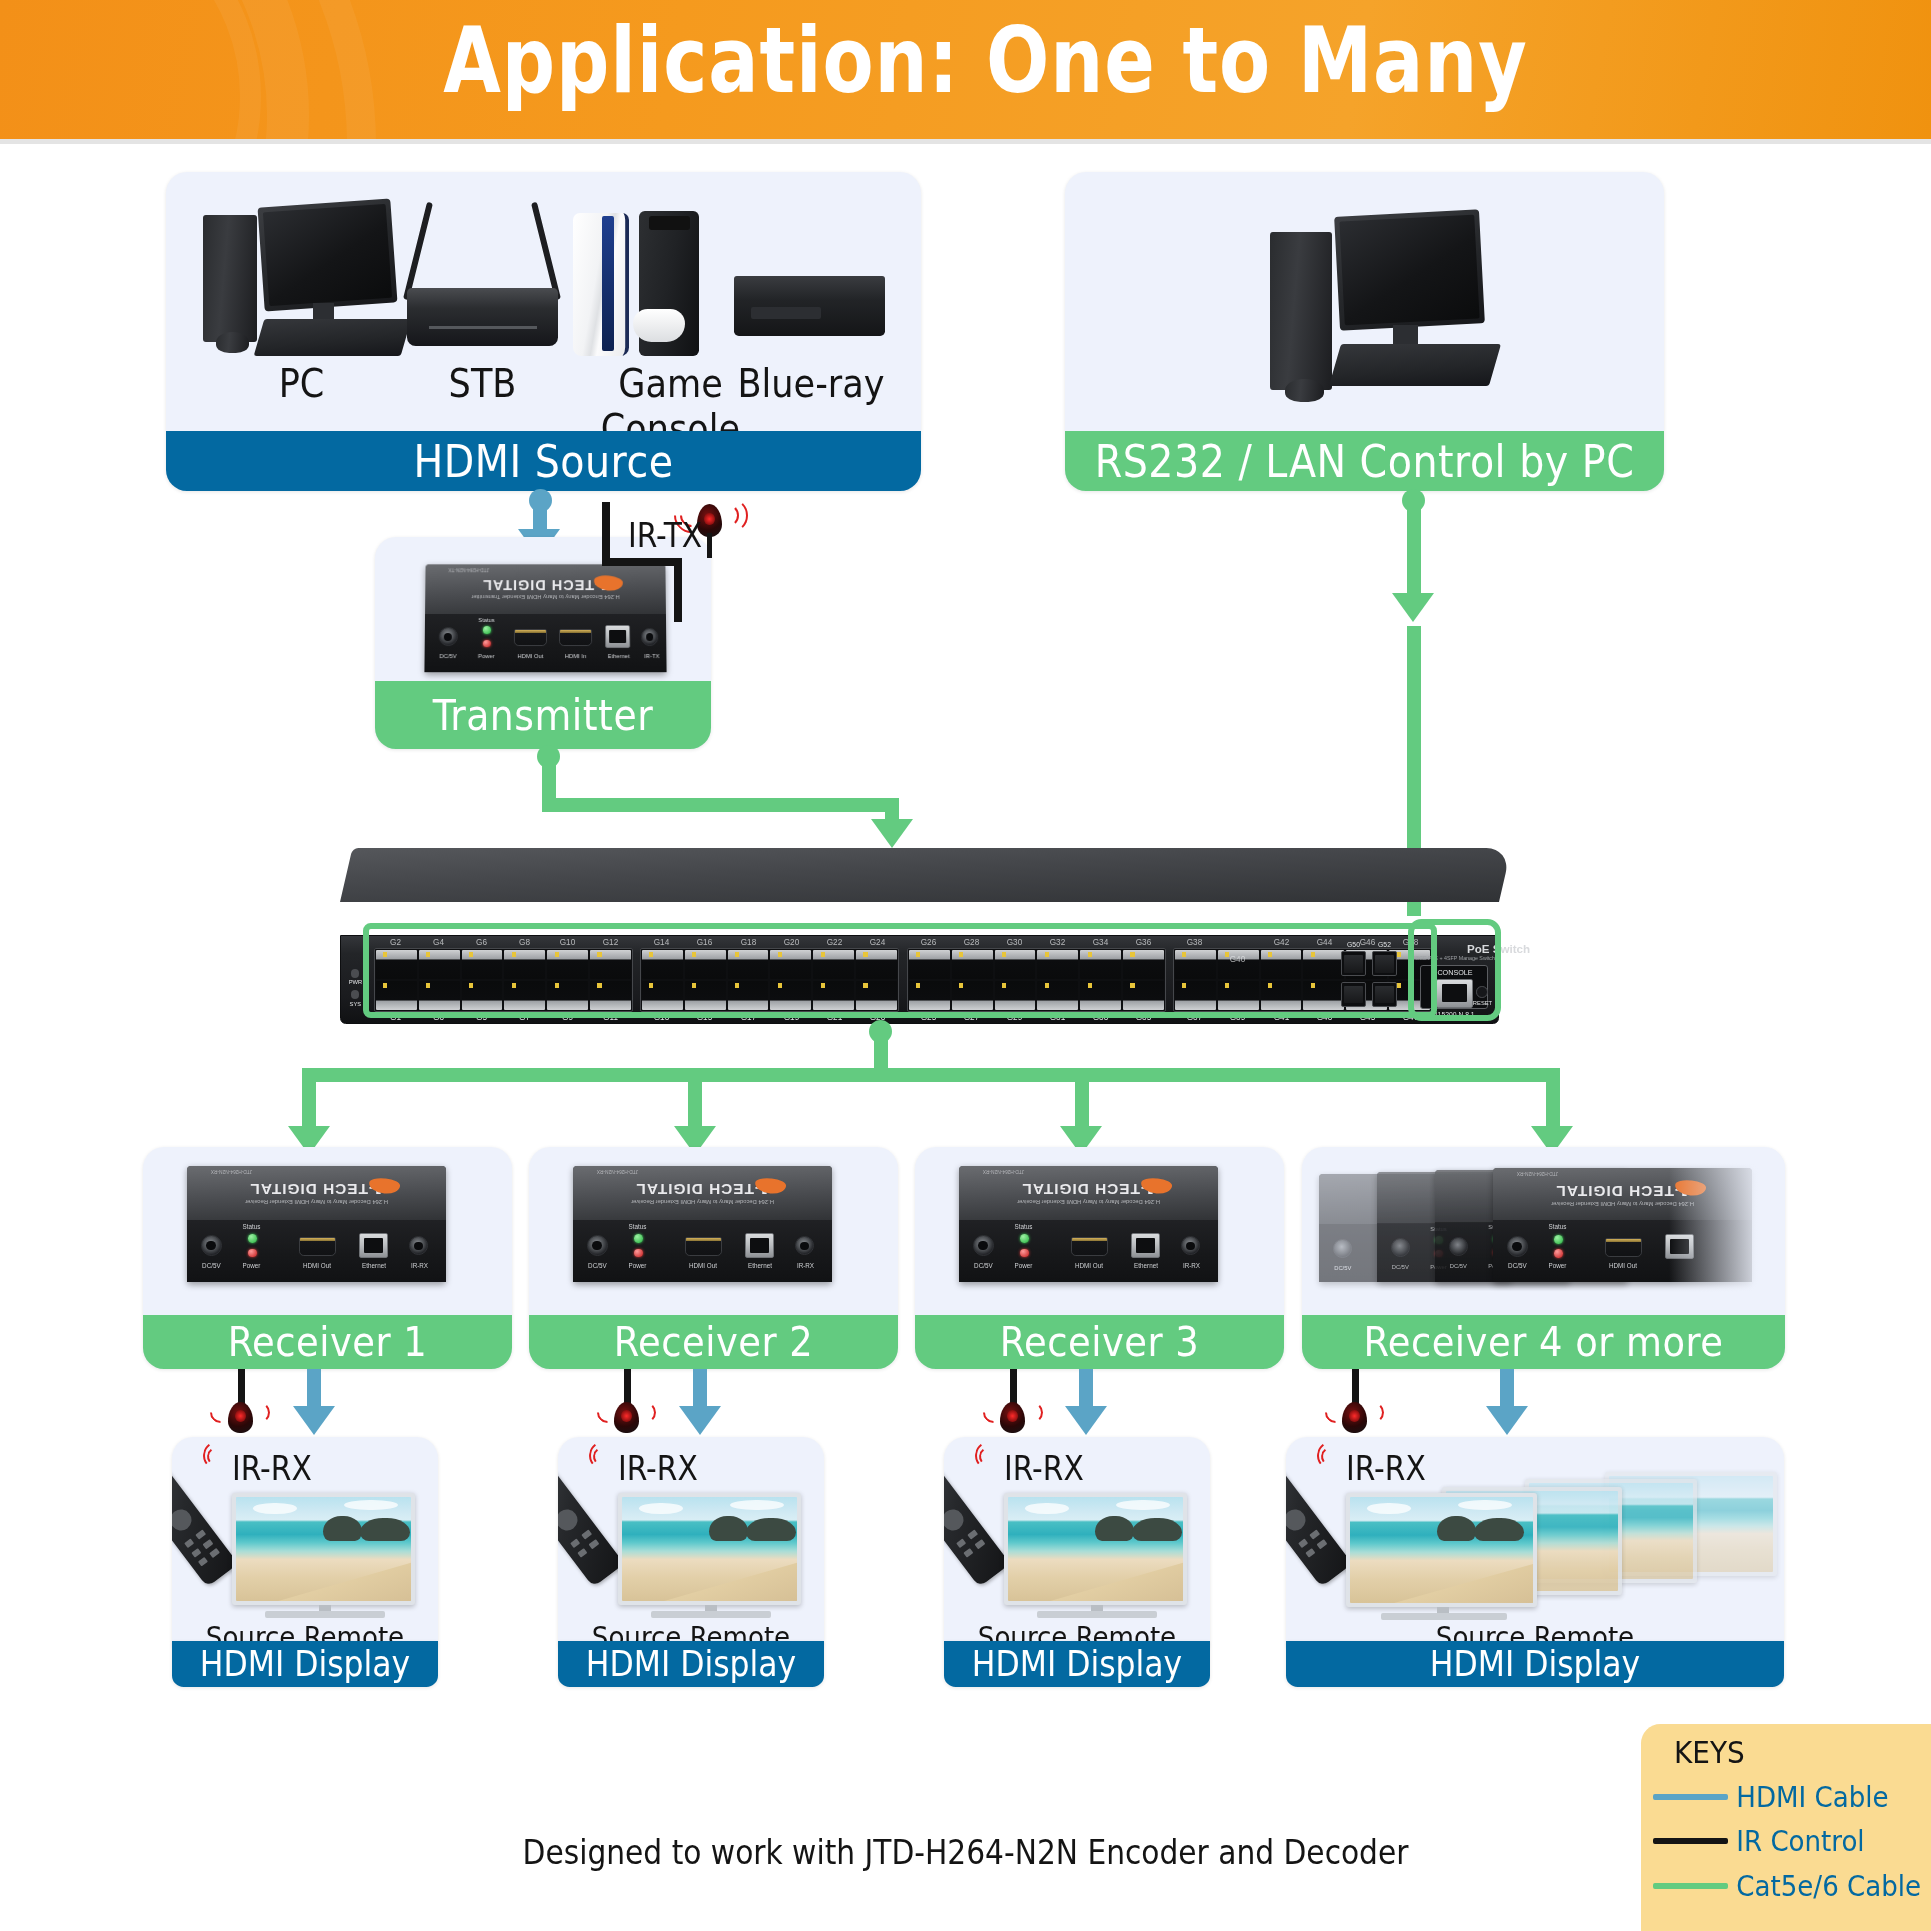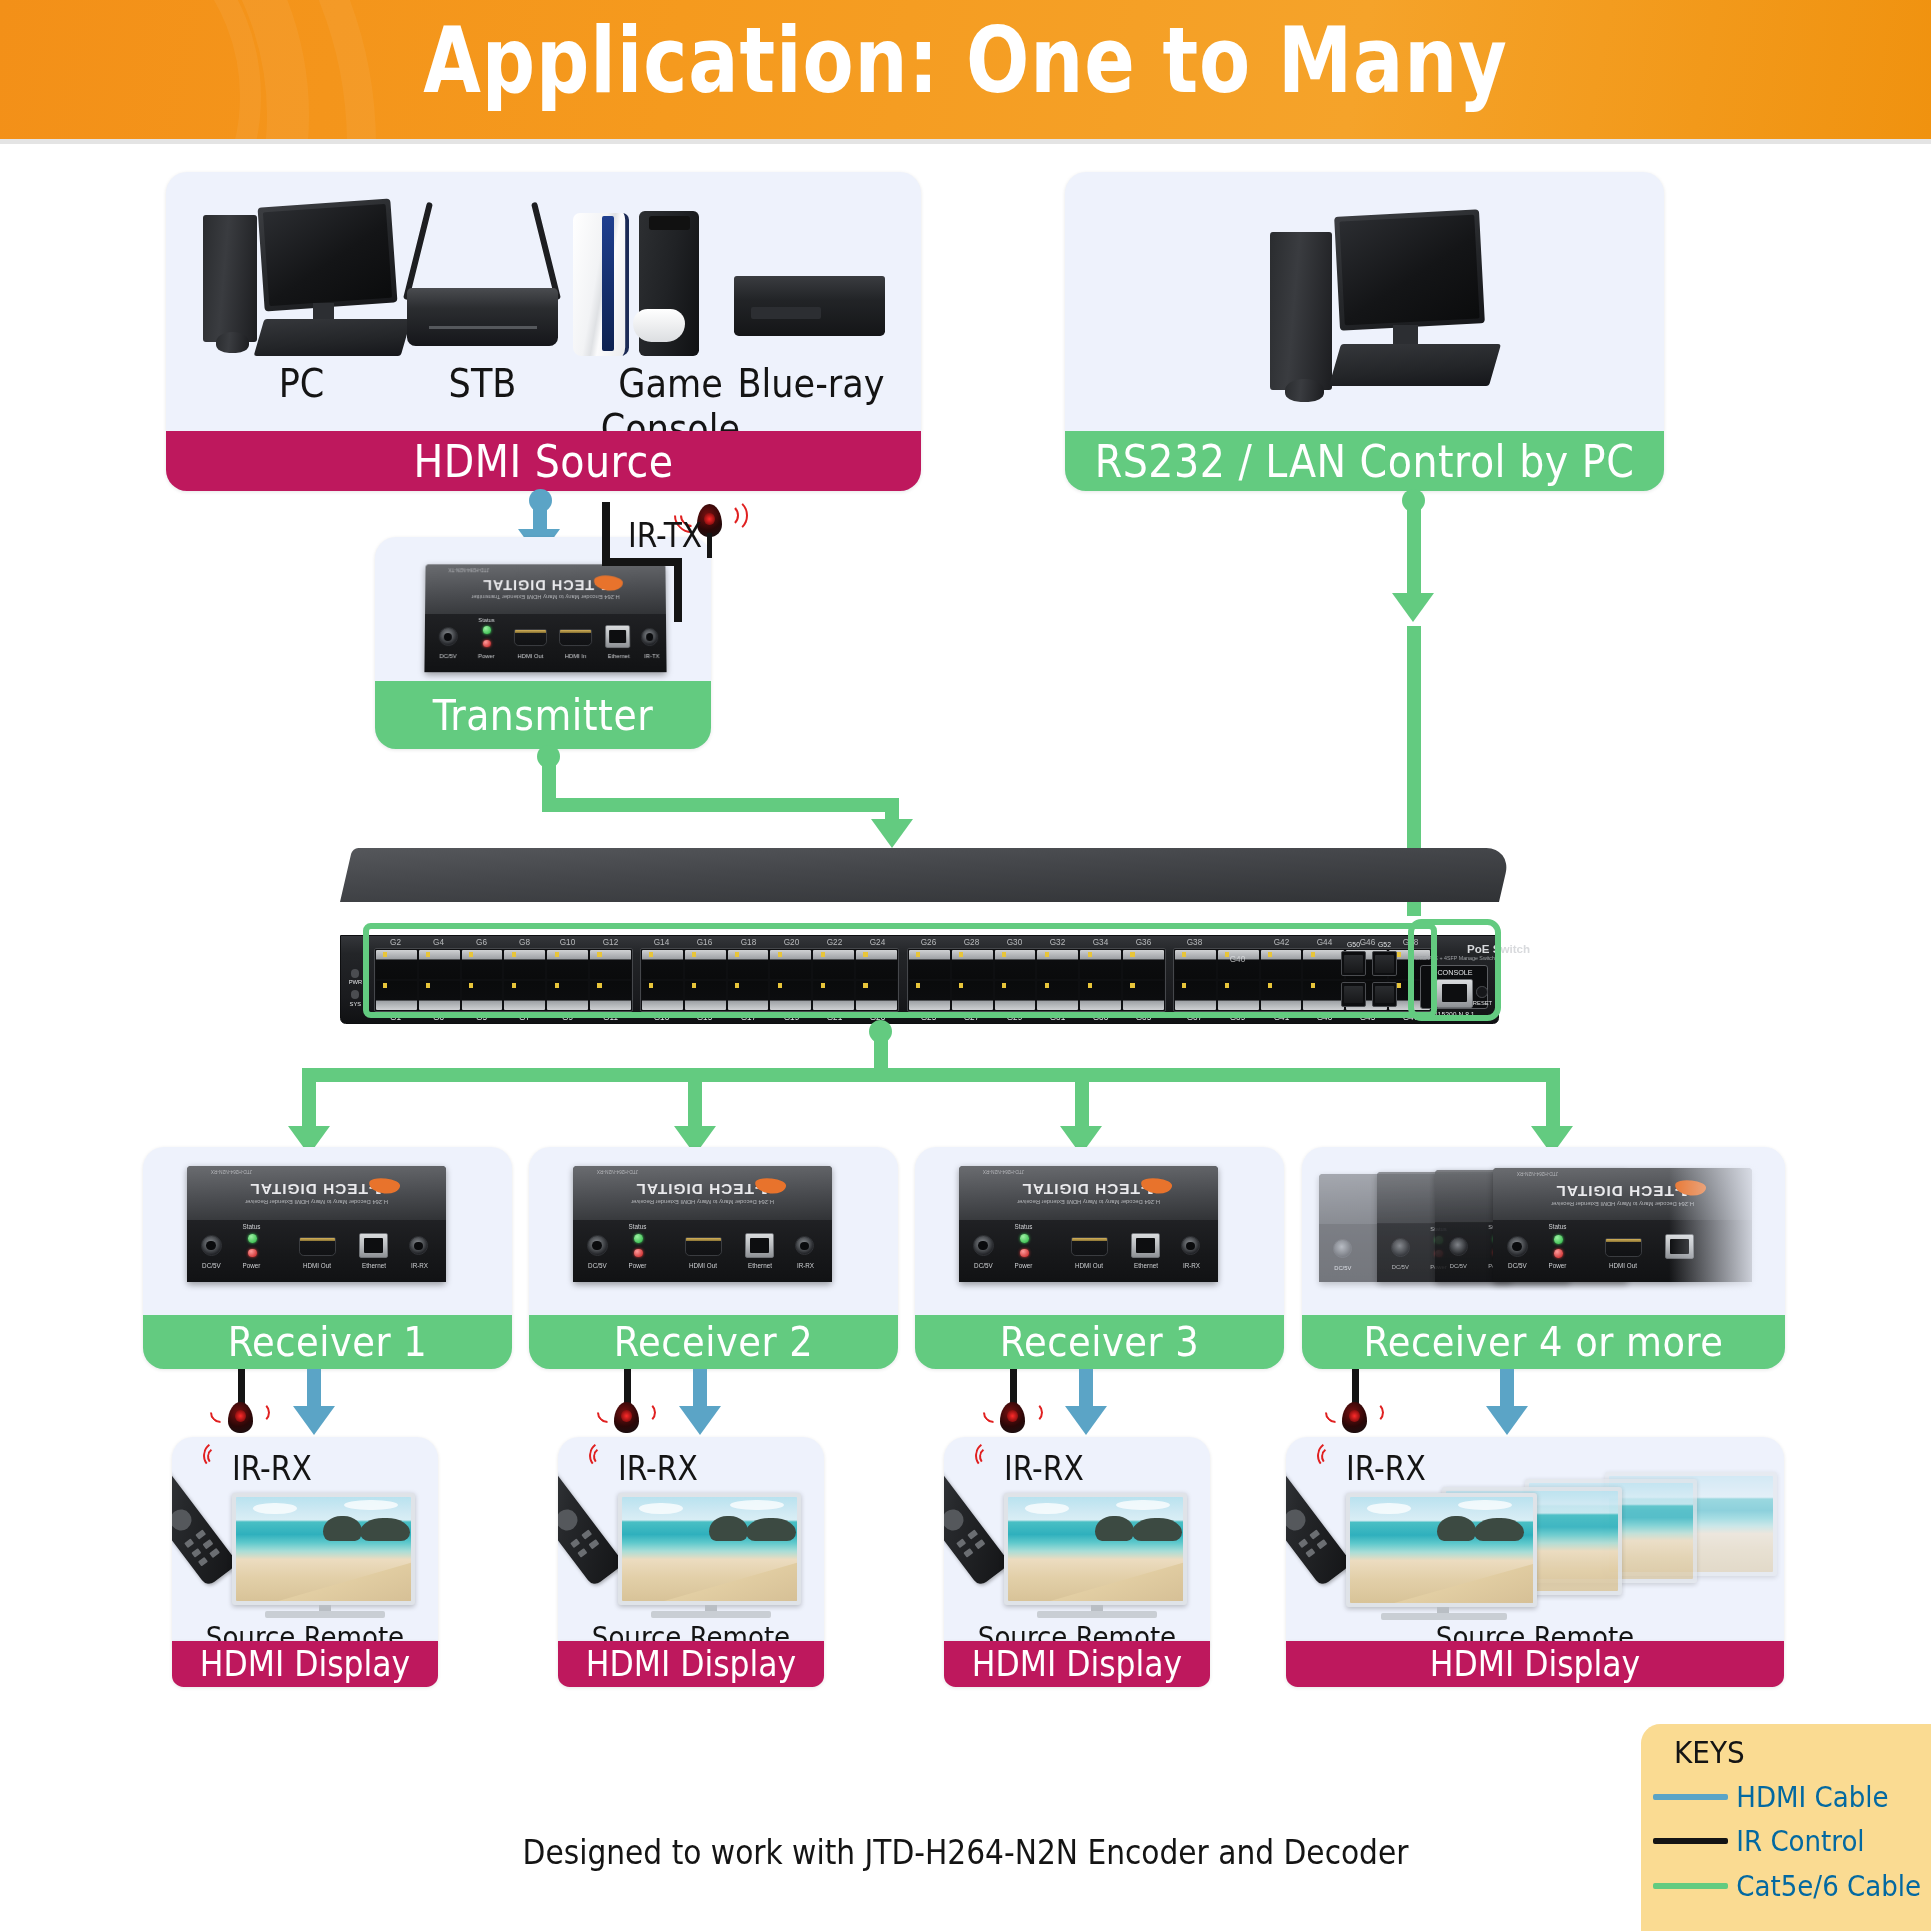"Application: One to Many" #header { padding-left: none -> 20px }
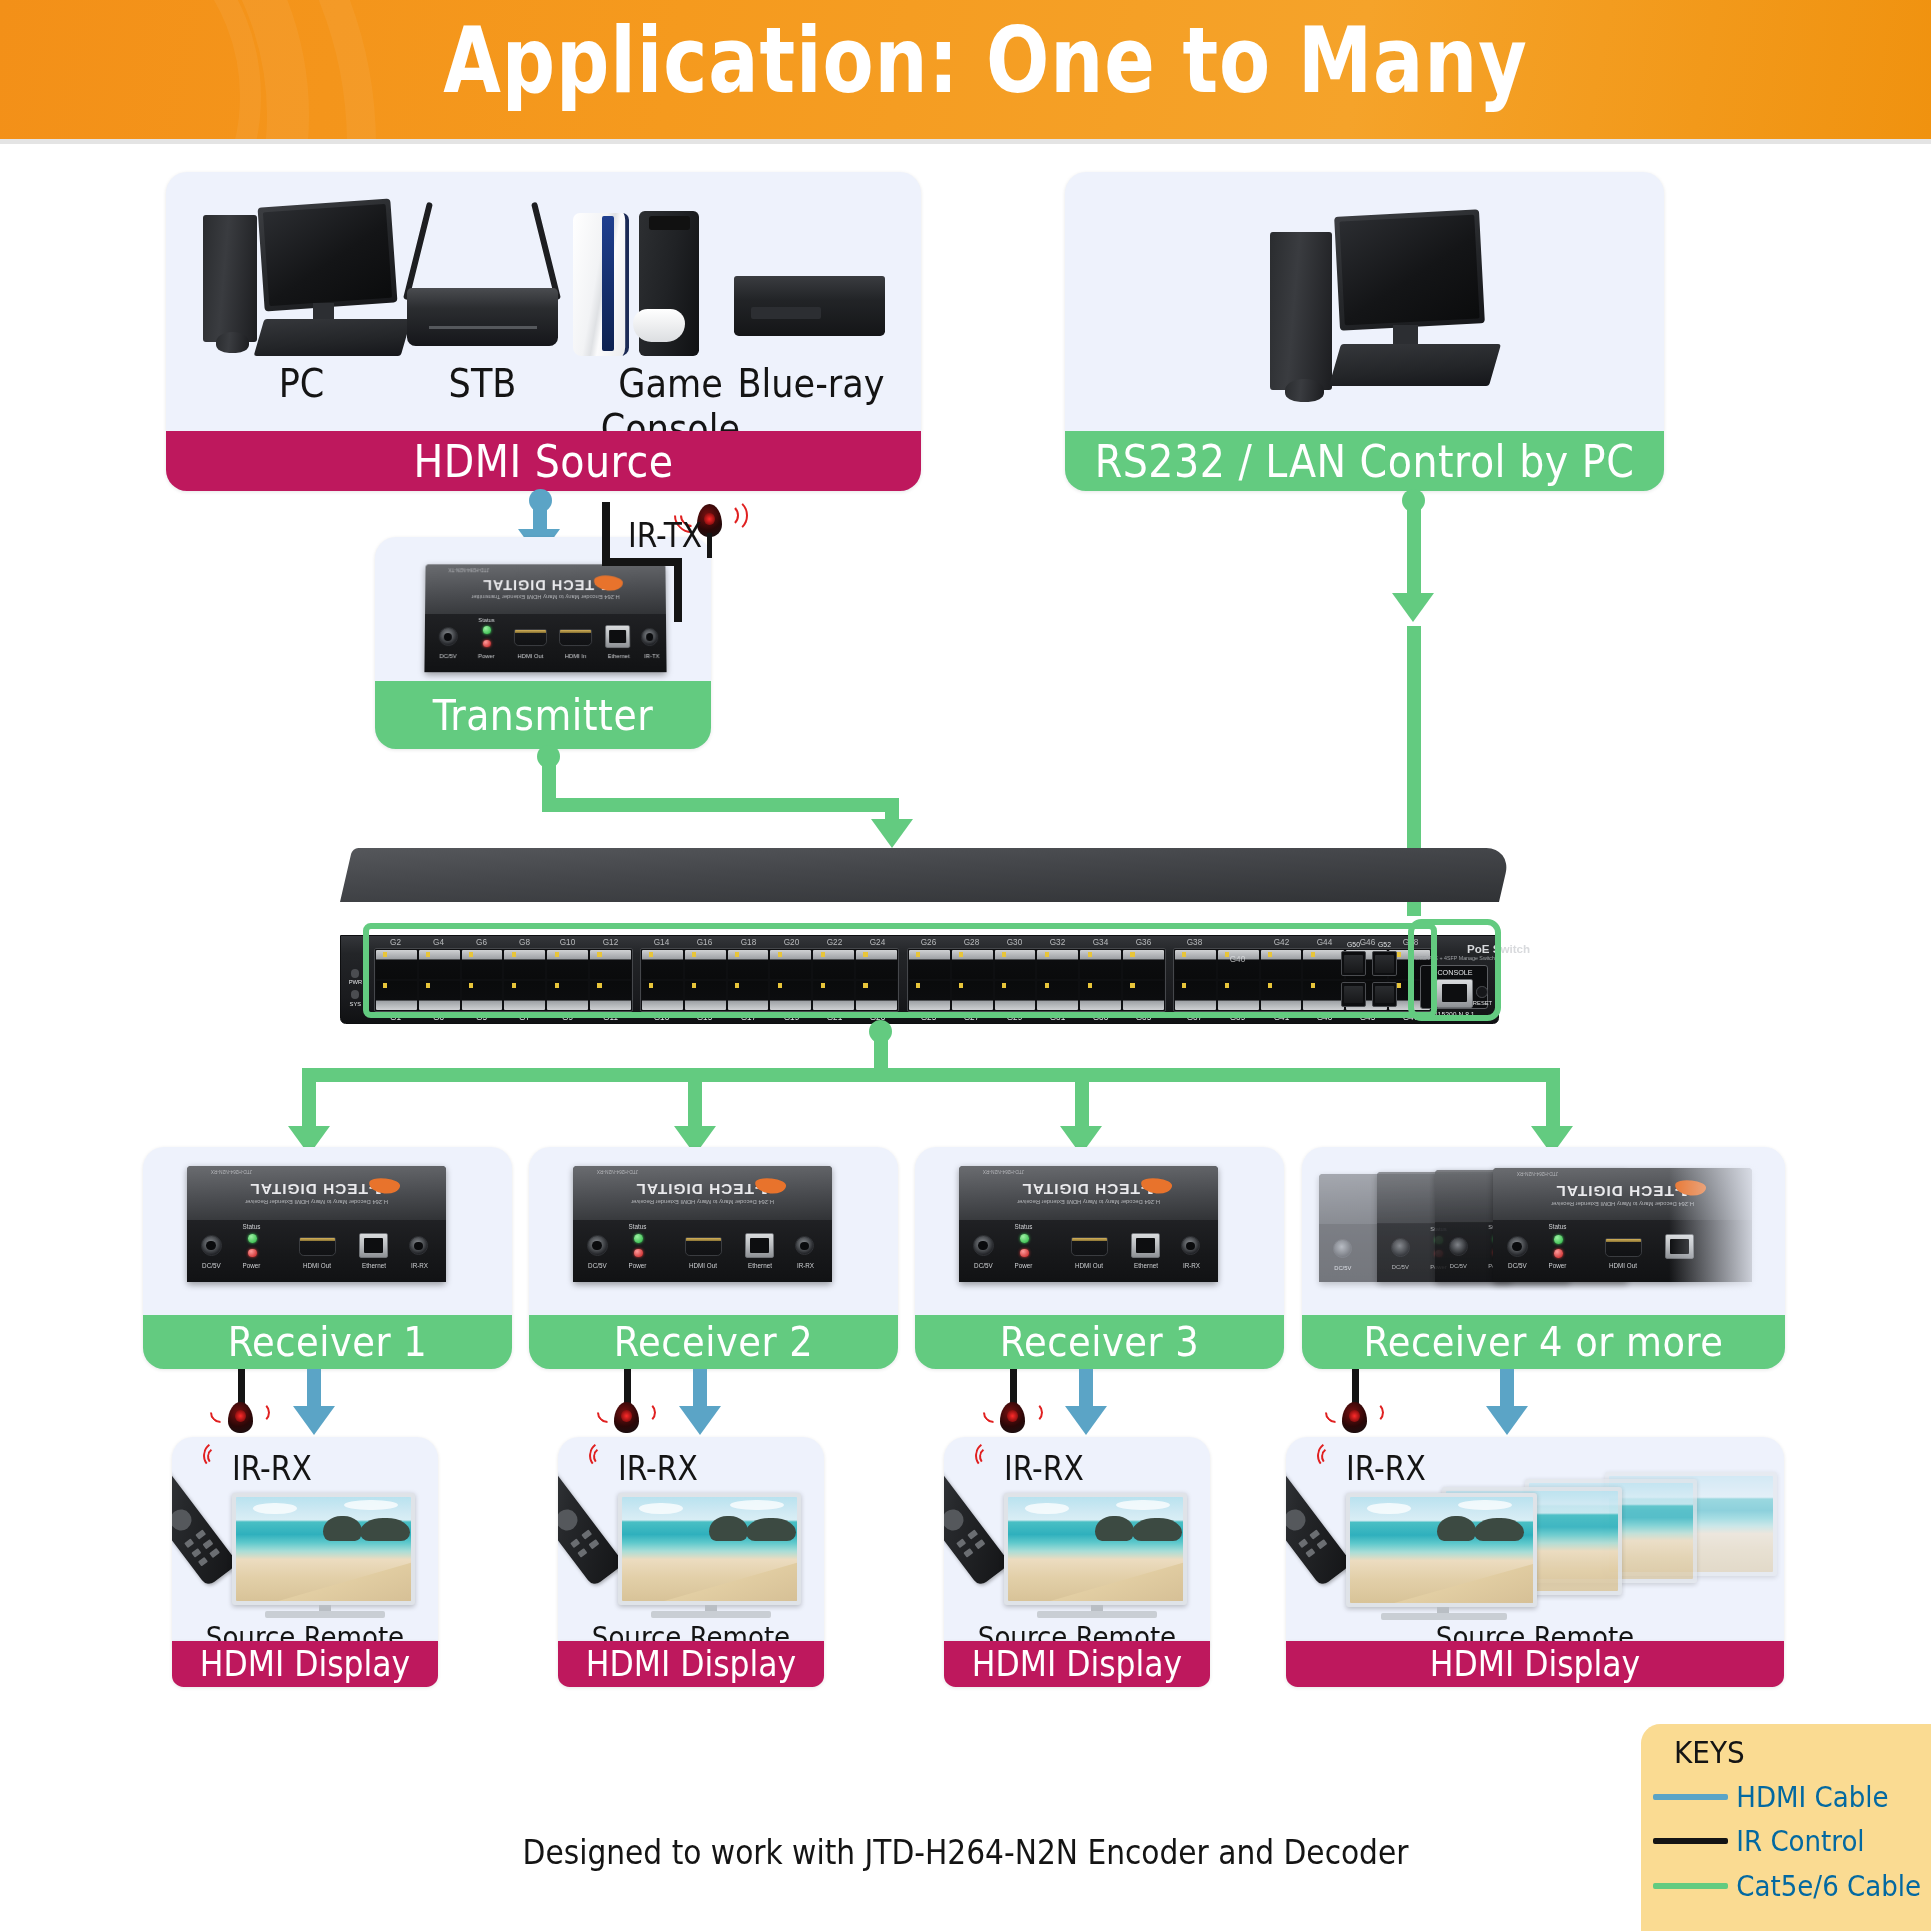"HDMI Source" .cap-blue { background: #be185d -> #0369a1 }
